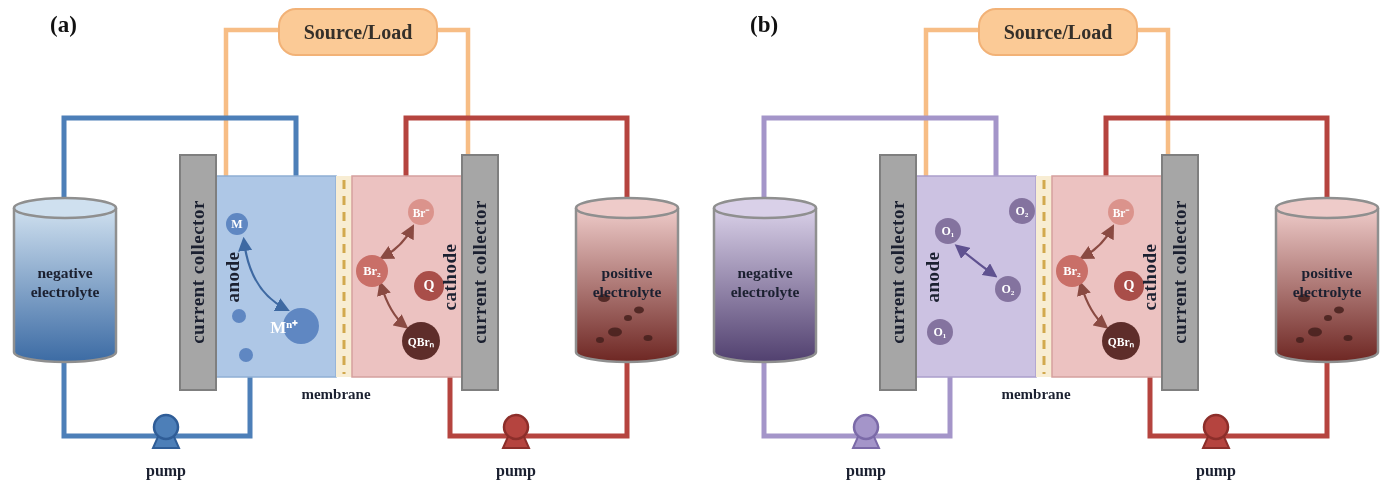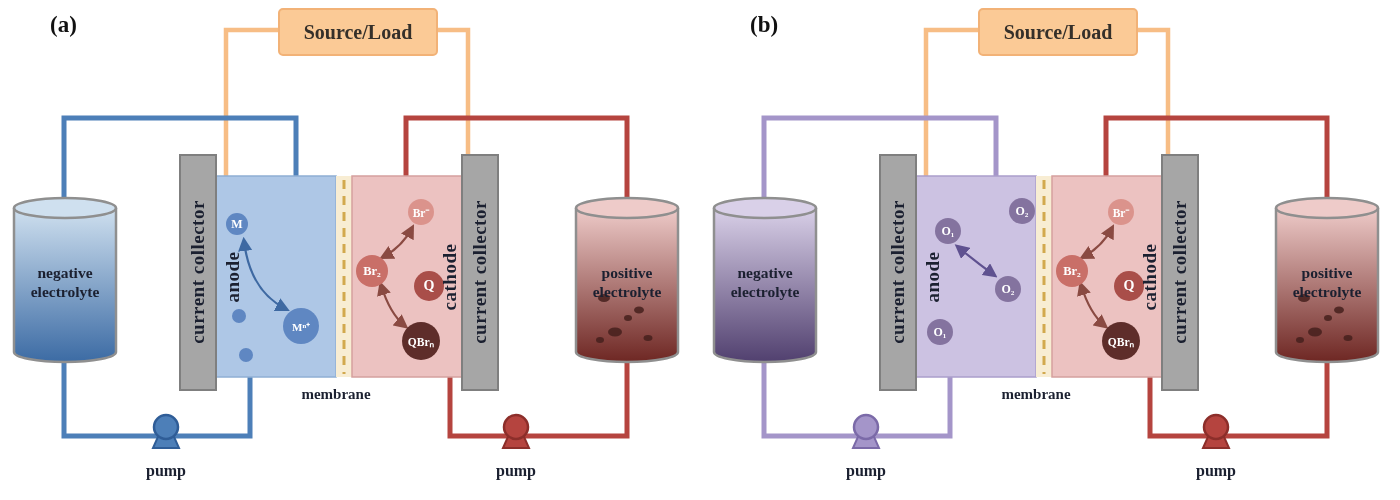"Source/Load" .srcload { border-radius: 5px -> 18px }
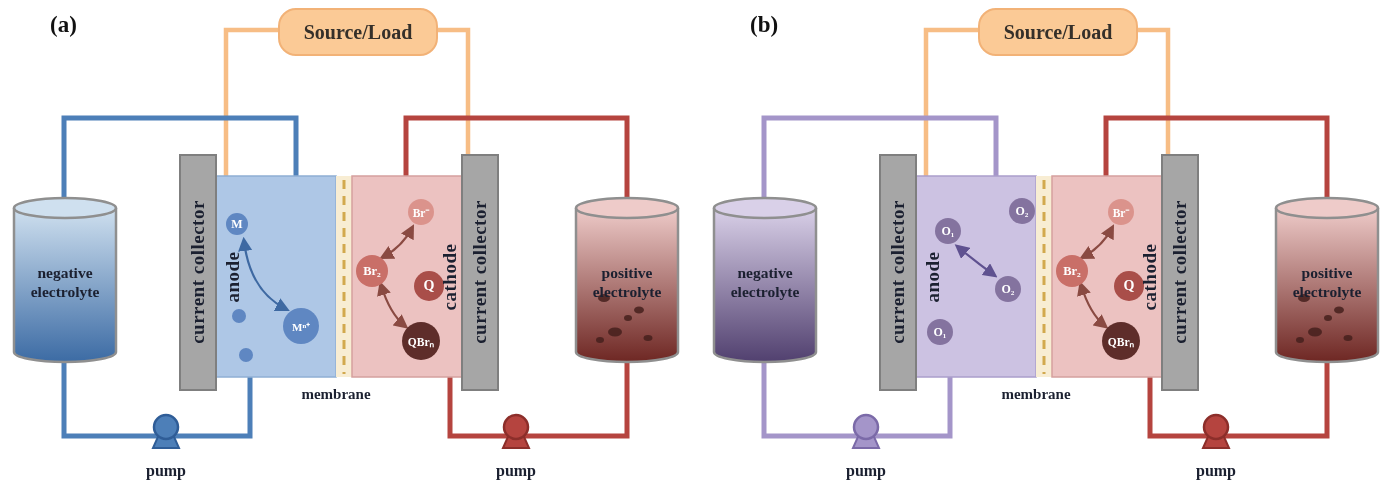"Mⁿ⁺" div.sp { font-size: 11px -> 17px; left: 301px -> 284px }
